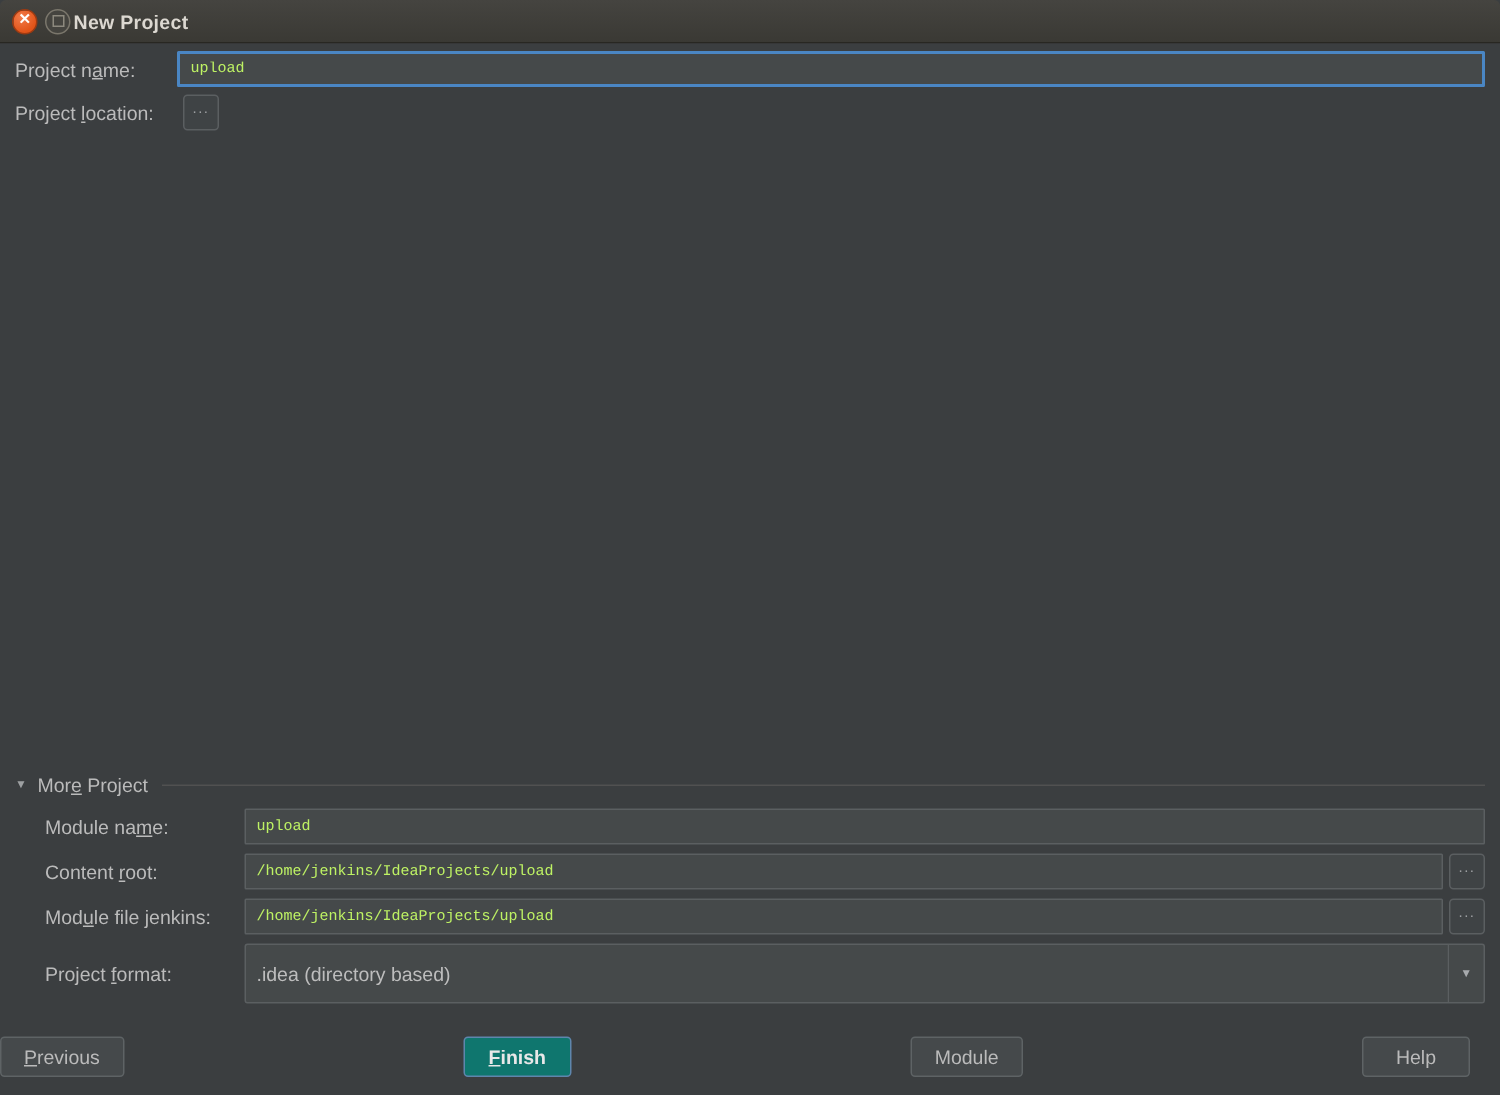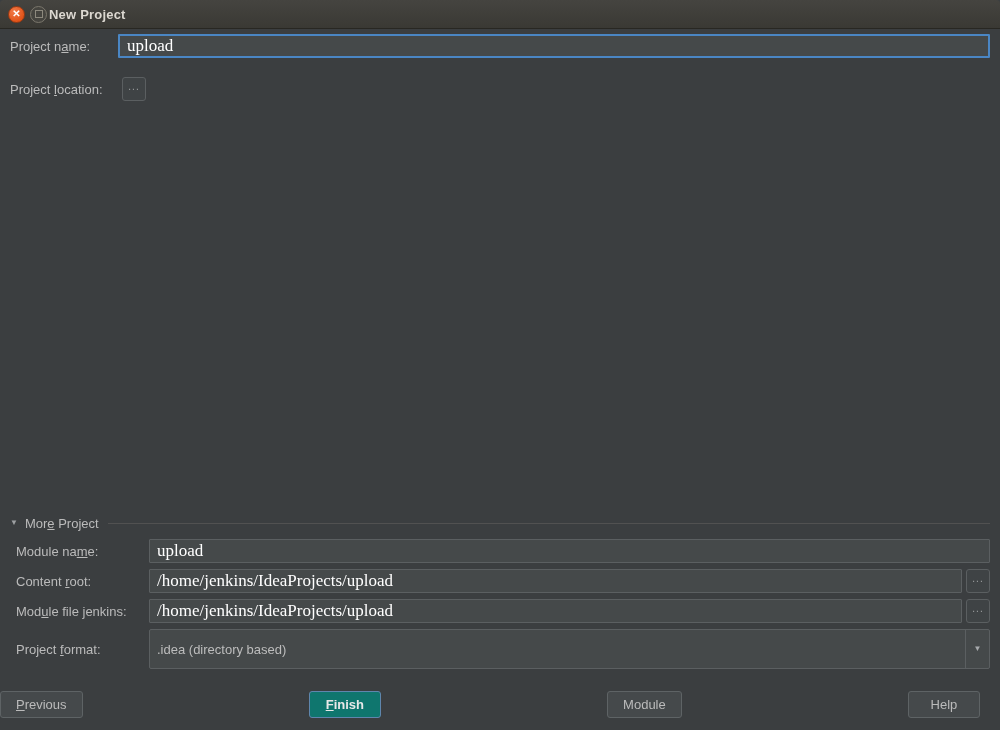"Project name:" .row { margin-bottom: 19px -> 5px }
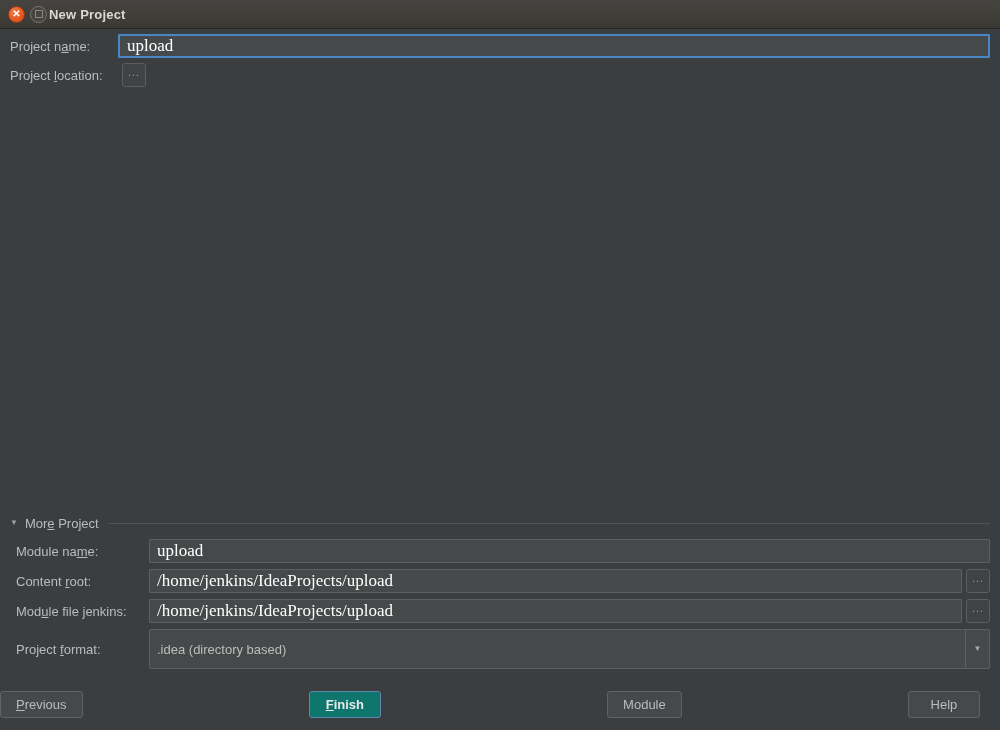"upload" .text-field { color: #ffffff -> #bef264; font-family: Liberation Serif, serif -> Liberation Mono, monospace; font-size: 17px -> 10px }
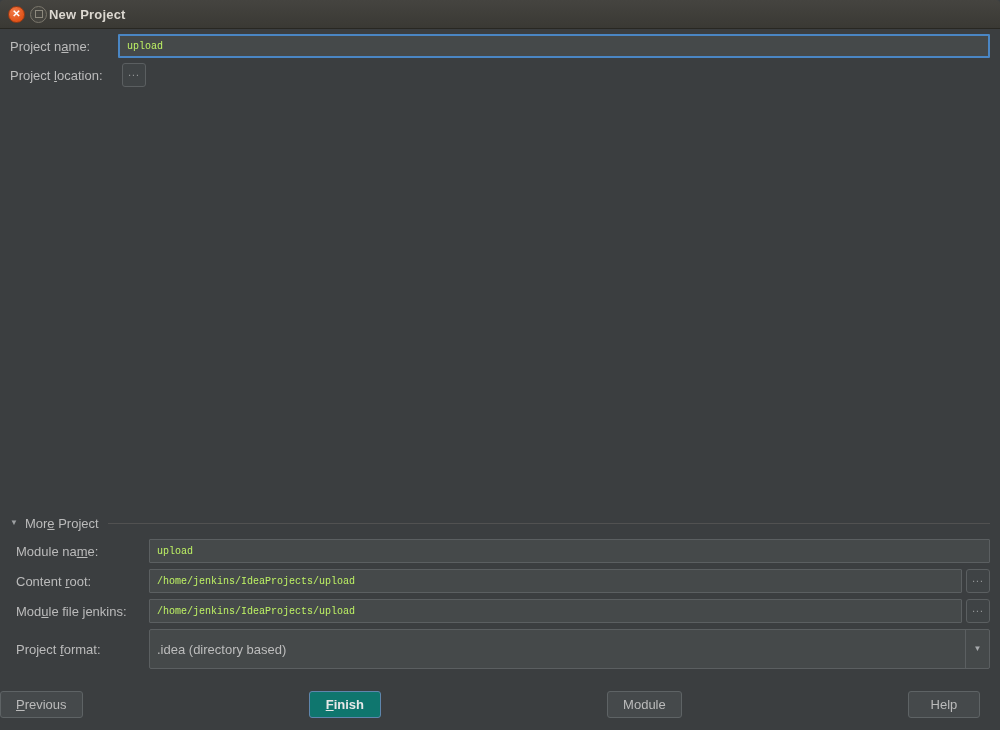"Module name:" .form-more { padding: 6px 10px 0 16px -> 6px 10px 0 30px }
